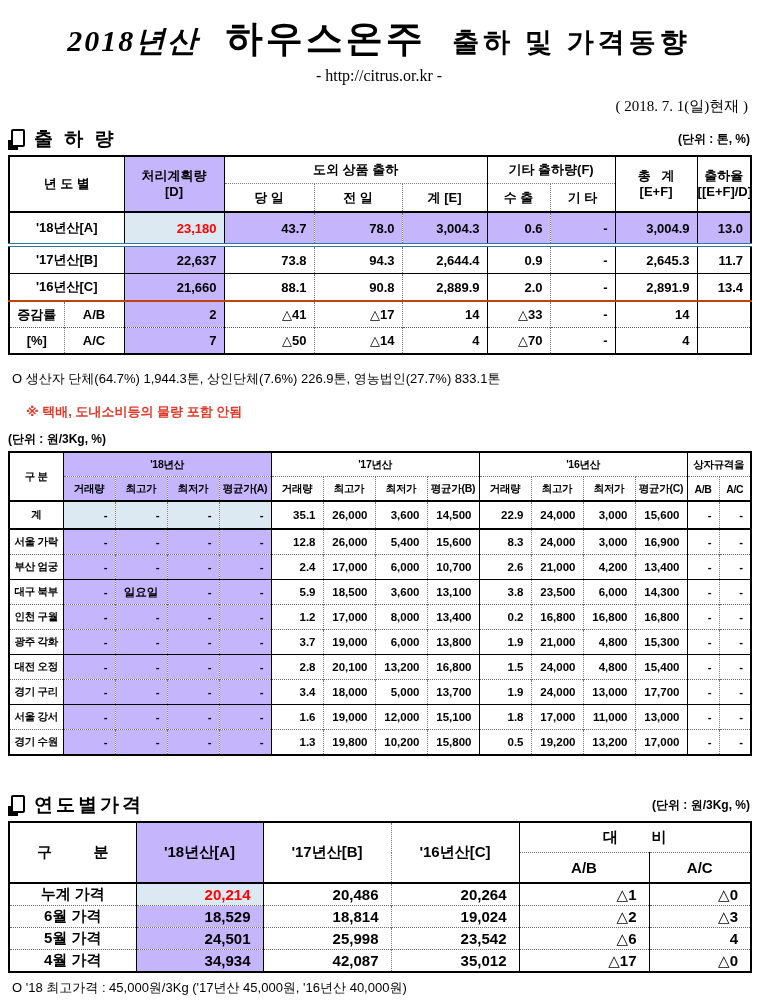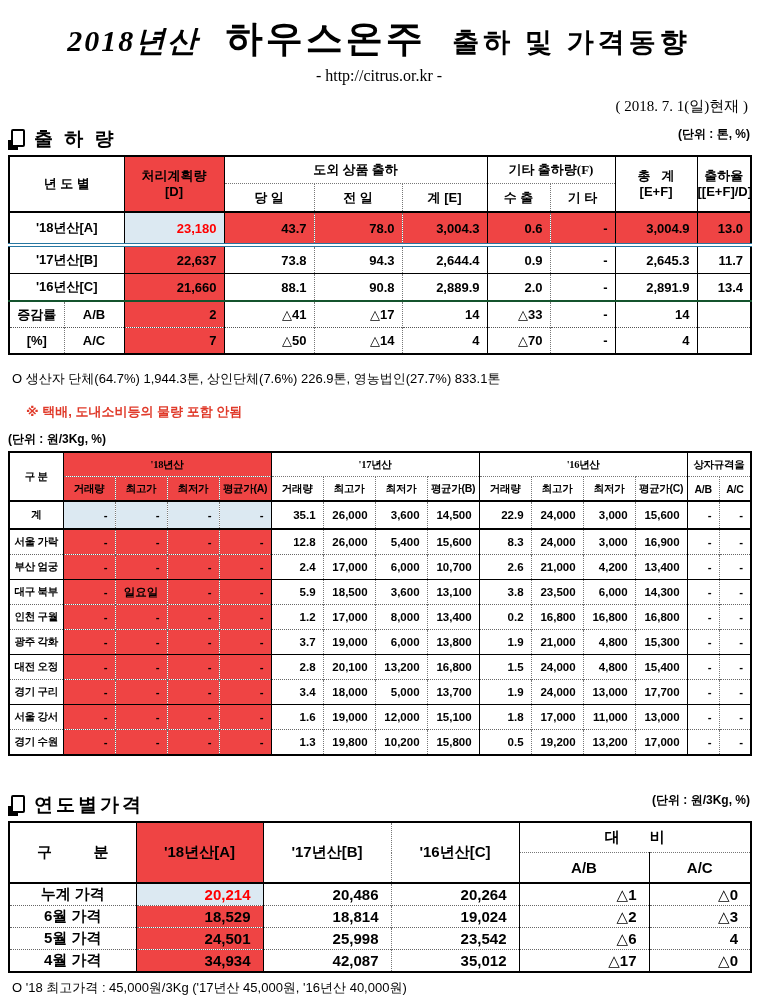"출 하 량" .sec-row { align-items: flex-start -> center }
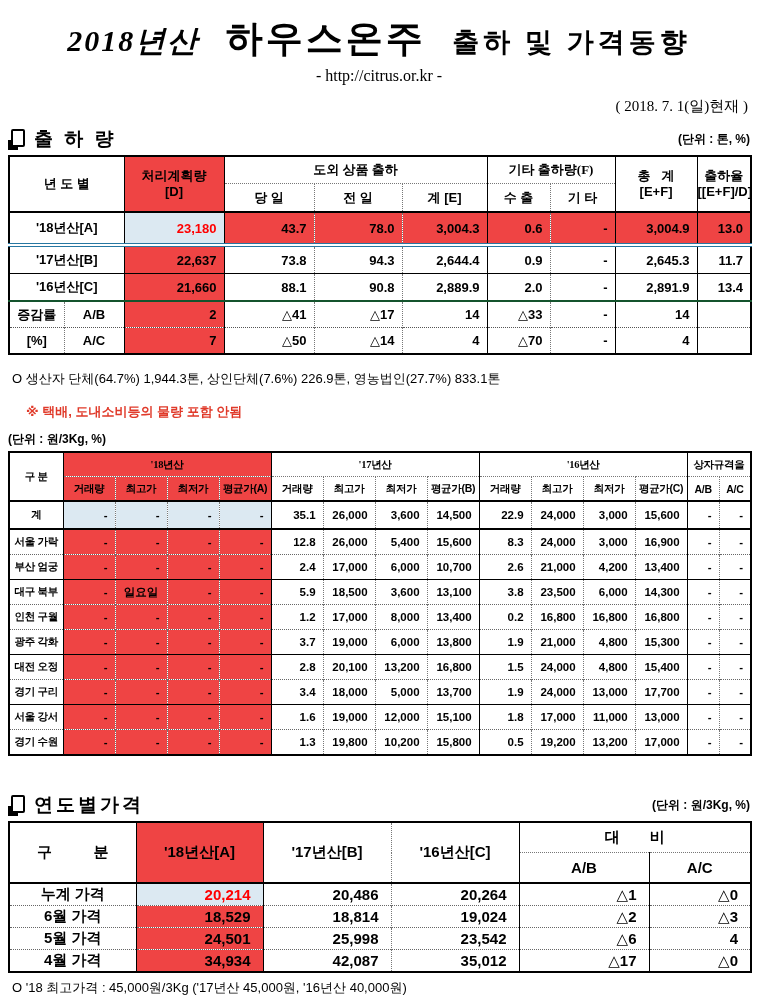"처리계획량" .yel { background: #ef4444 -> #c4b5fd }
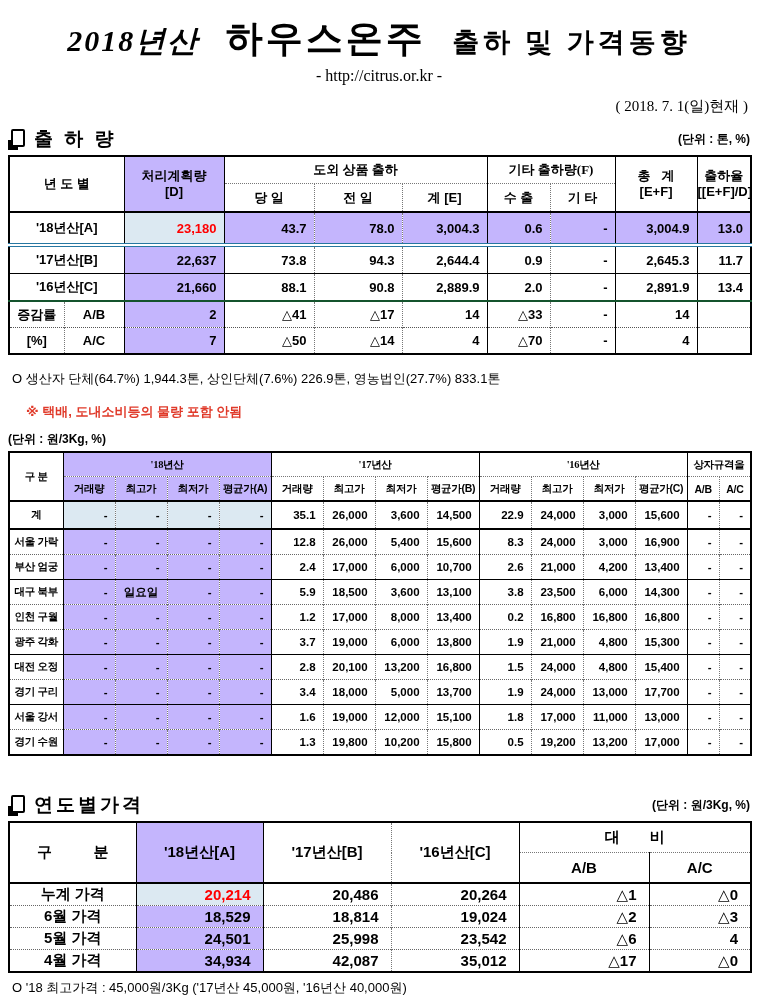"도외 상품 출하" .gb { font-family: Liberation Serif, serif -> none }
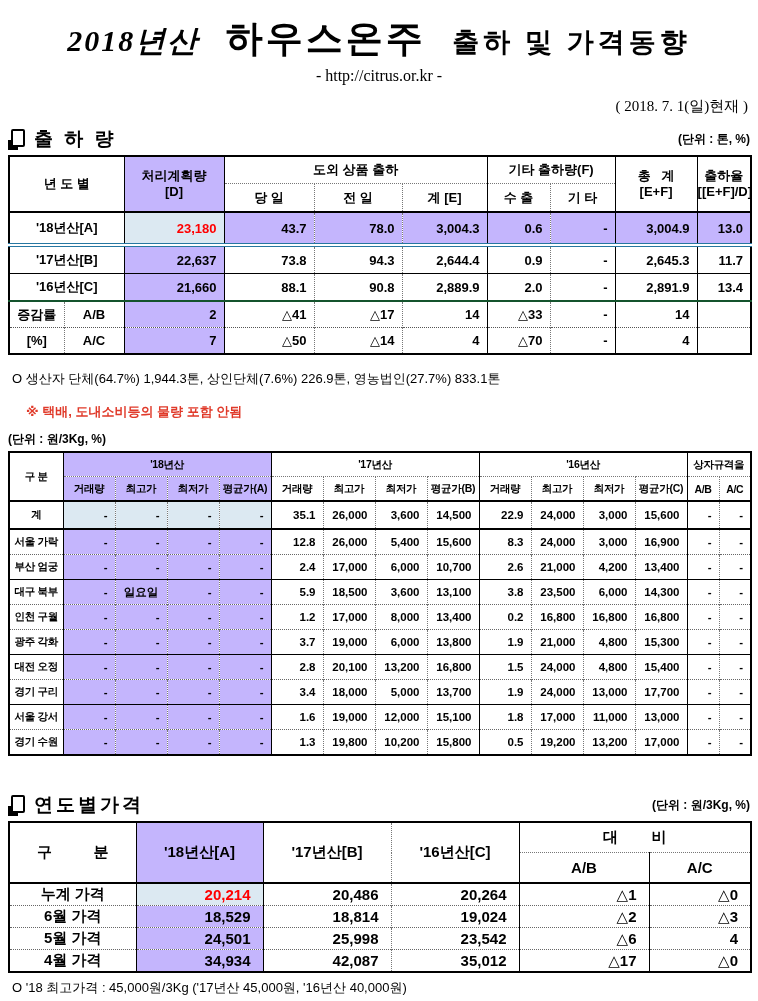"증감률" tr.chg1 td { border-top: 2px solid #14532d -> 2px solid #c2410c }
